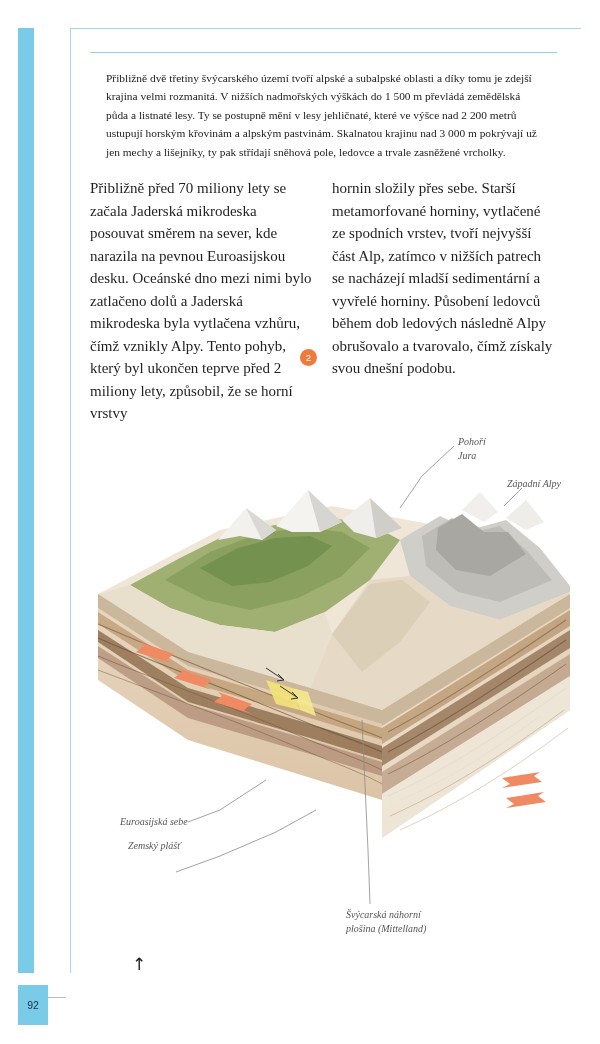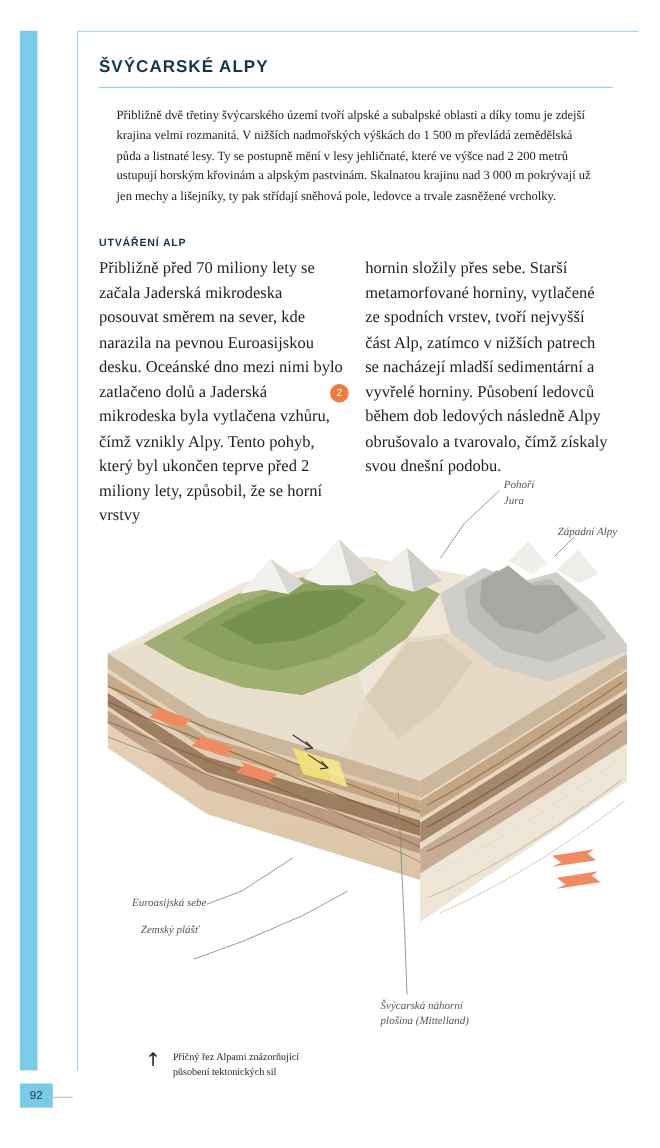"ŠVÝCARSKÉ ALPY" h1.title { html: <h1>ŠVÝCARSKÉ ALPY</h1> -> none }
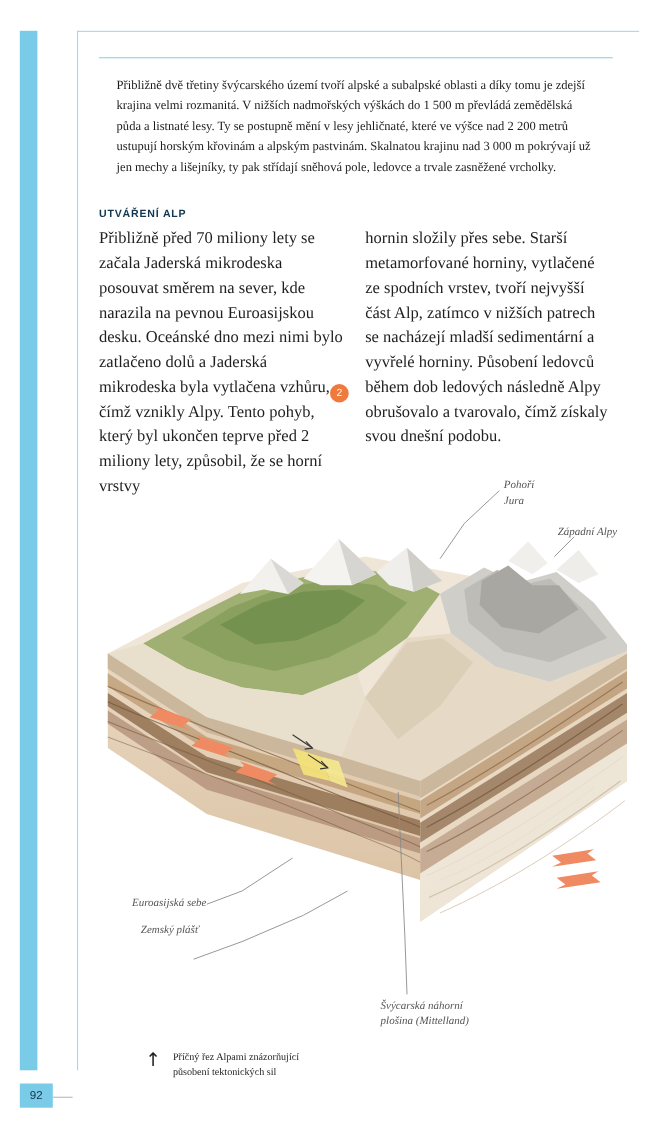"UTVÁŘENÍ ALP" h2.sub { html: <h2>UTVÁŘENÍ ALP</h2> -> none }
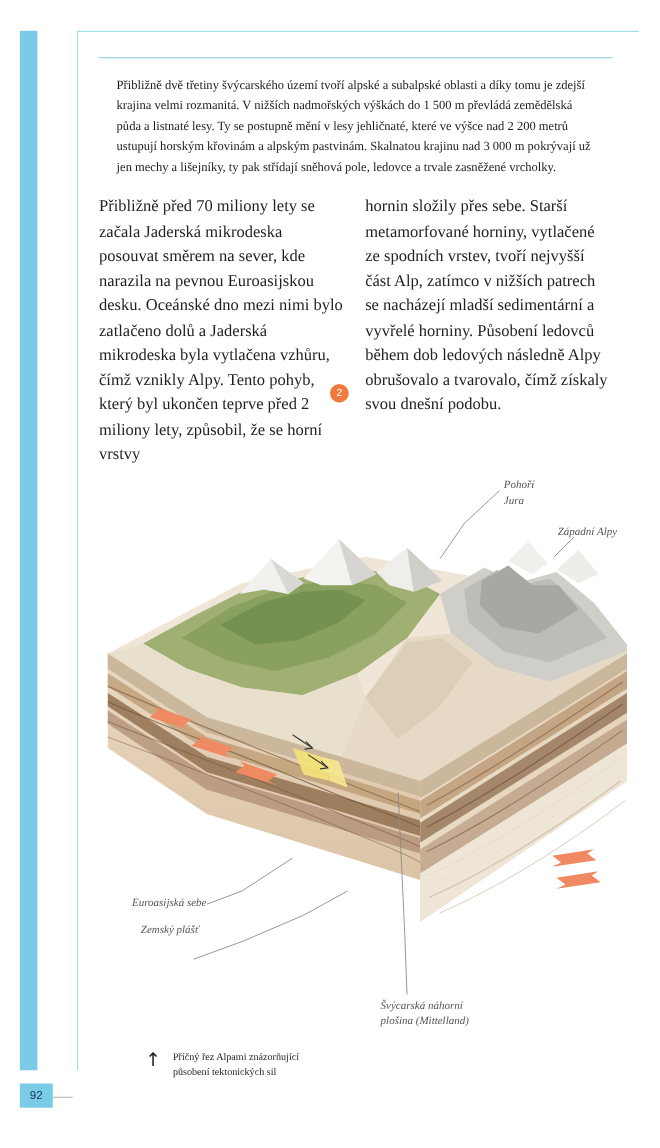"Příčný řez Alpami znázorňující" div.caption-text { html: <div> <span>Příčný řez Alpami znázorňující</span><br> <span>působení tektonických sil</span> </div> -> none }
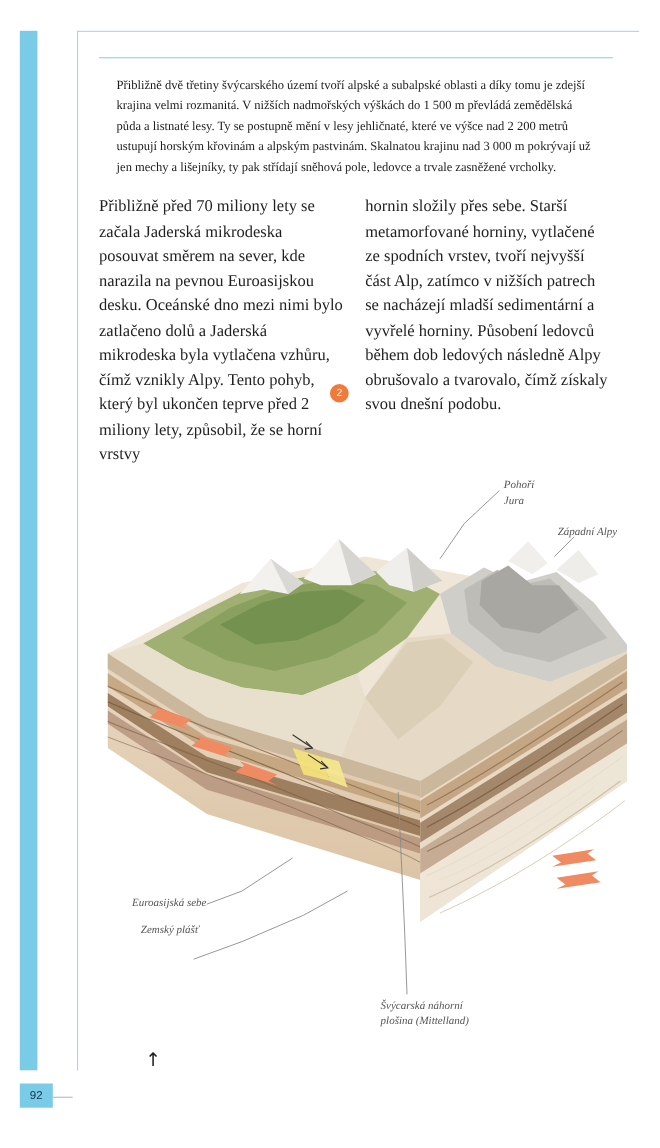"92" .page-num-box { height: 22px -> 40px }
